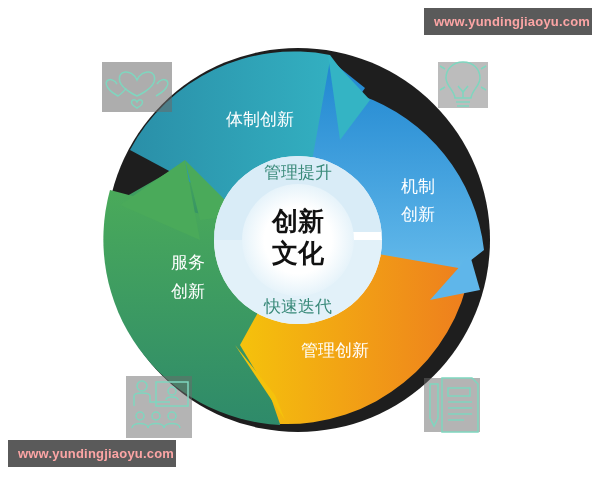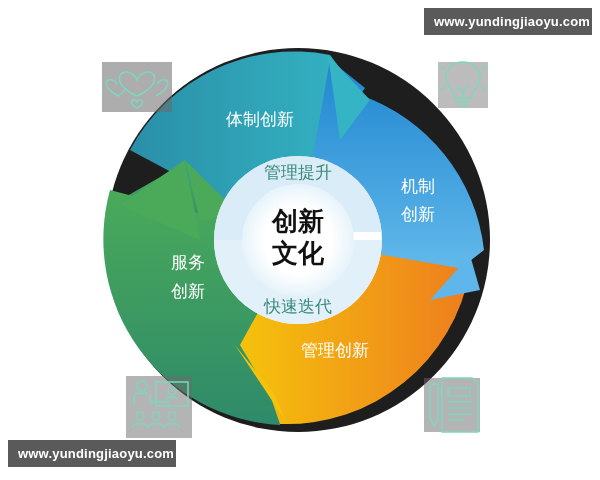"www.yundingjiaoyu.com" .wm { color: #ffffff -> #fca5a5 }
